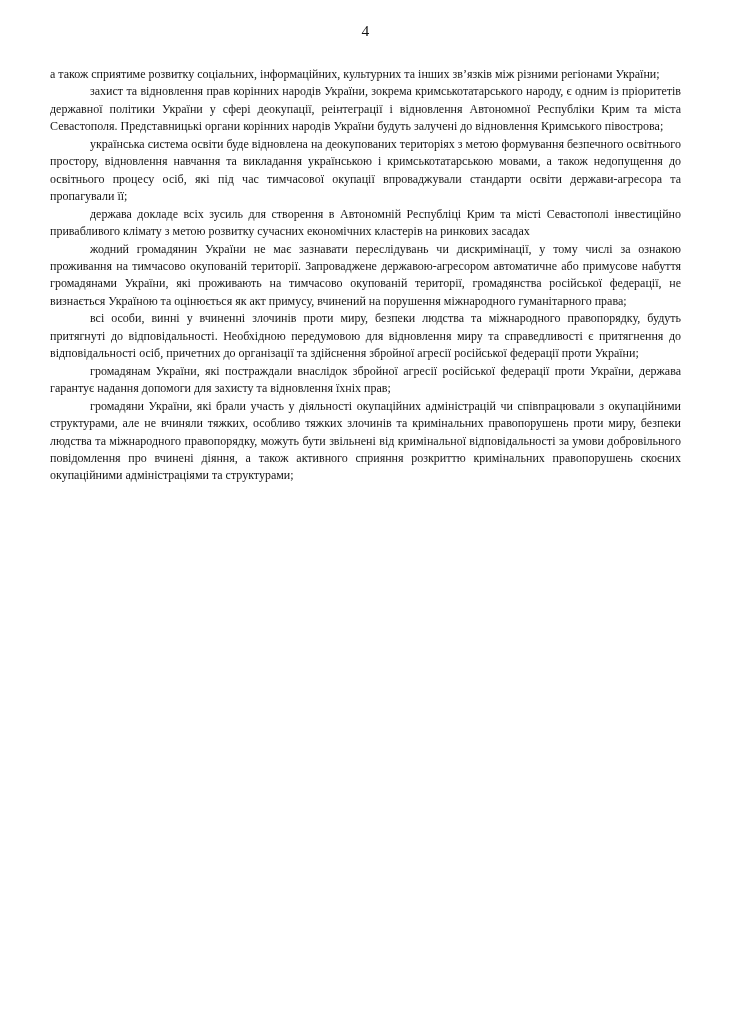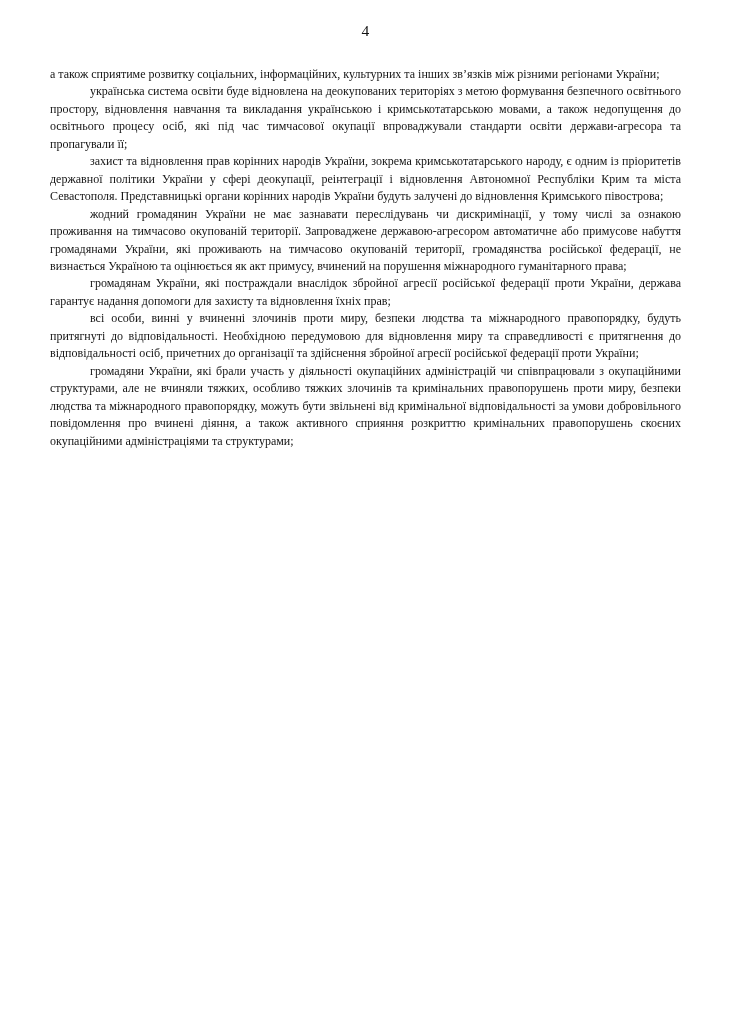"українська система освіти буде" p.para { order: before "захист та відновлення прав корінних" -> after "захист та відновлення прав корінних" }
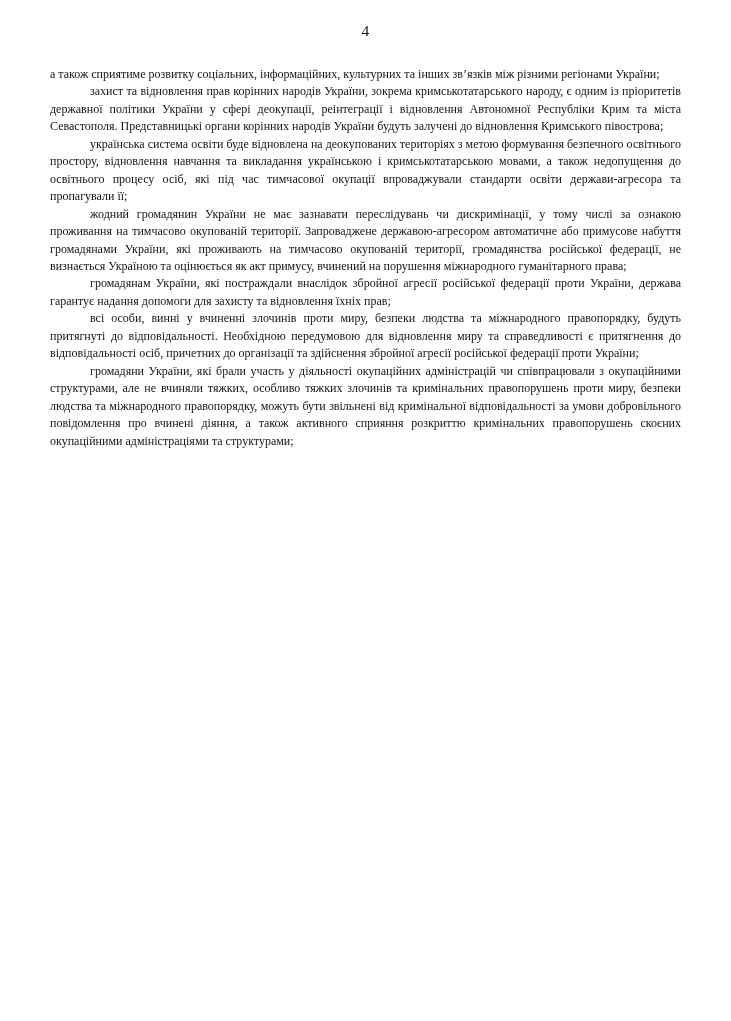"держава докладе всіх зусиль для" p.para { html: none -> <p>держава докладе всіх зусиль для створення в Автономній Республіці Крим та місті Севастополі інвестиційно привабливого клімату з метою розвитку сучасних економічних кластерів на ринкових засадах</p> }
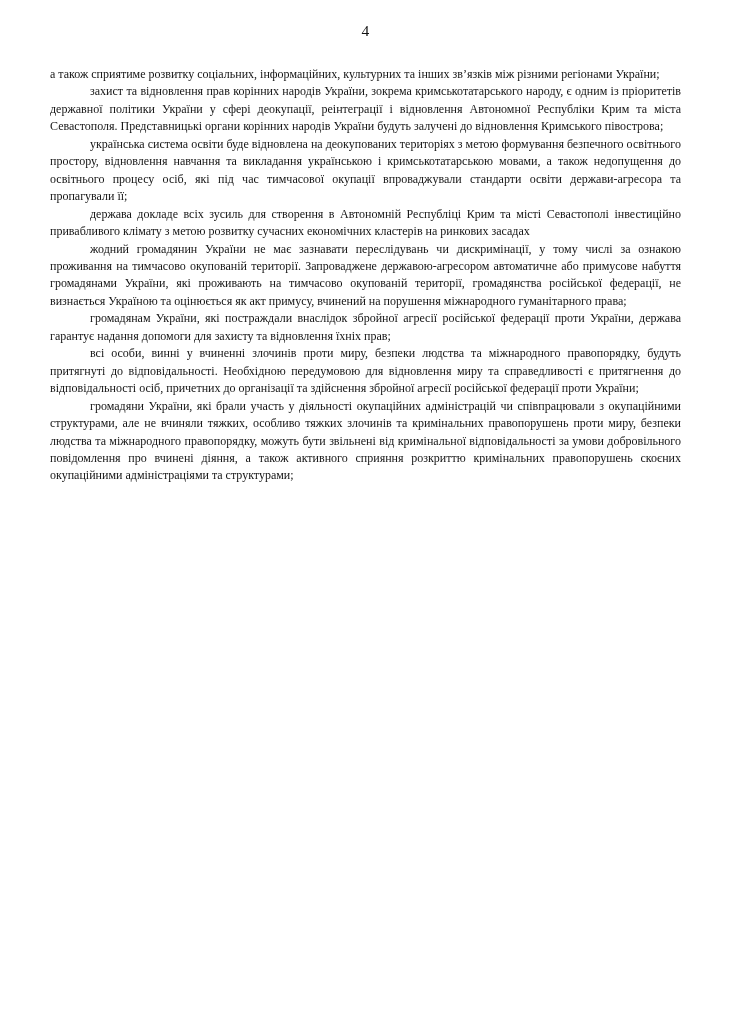"громадянам України, які постраждали" p.para { order: before "всі особи, винні у вчиненні" -> after "всі особи, винні у вчиненні" }
